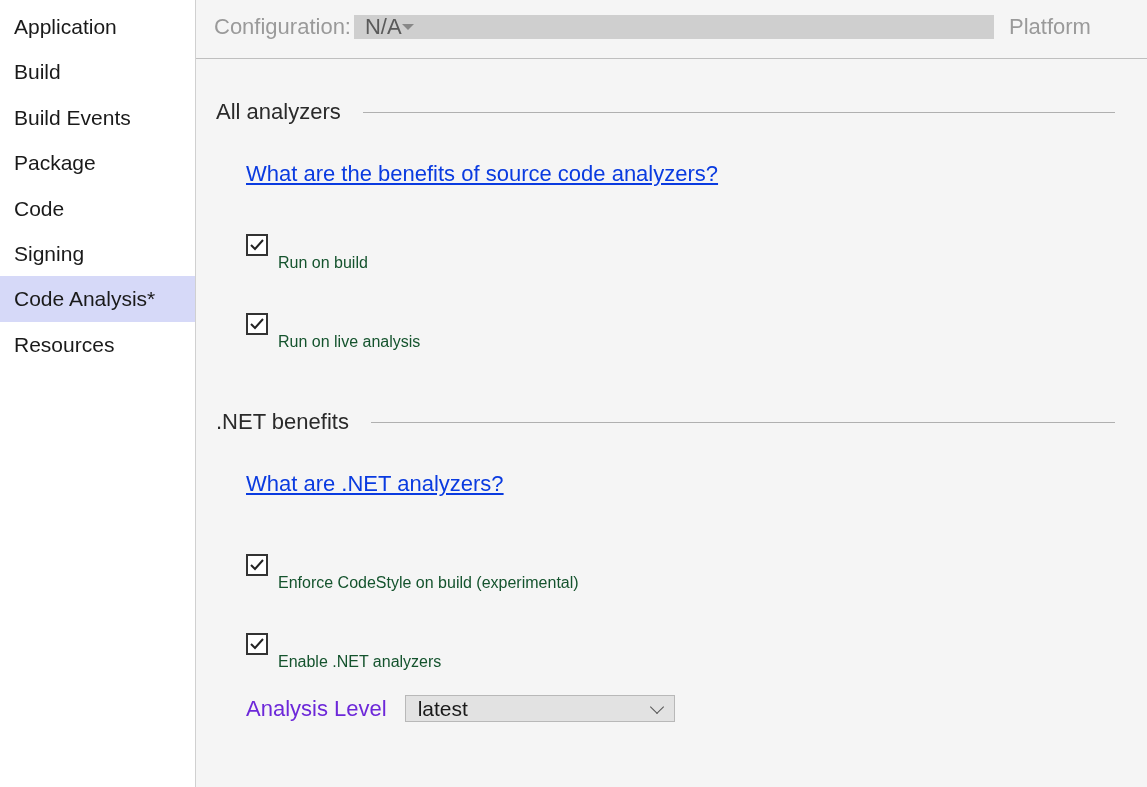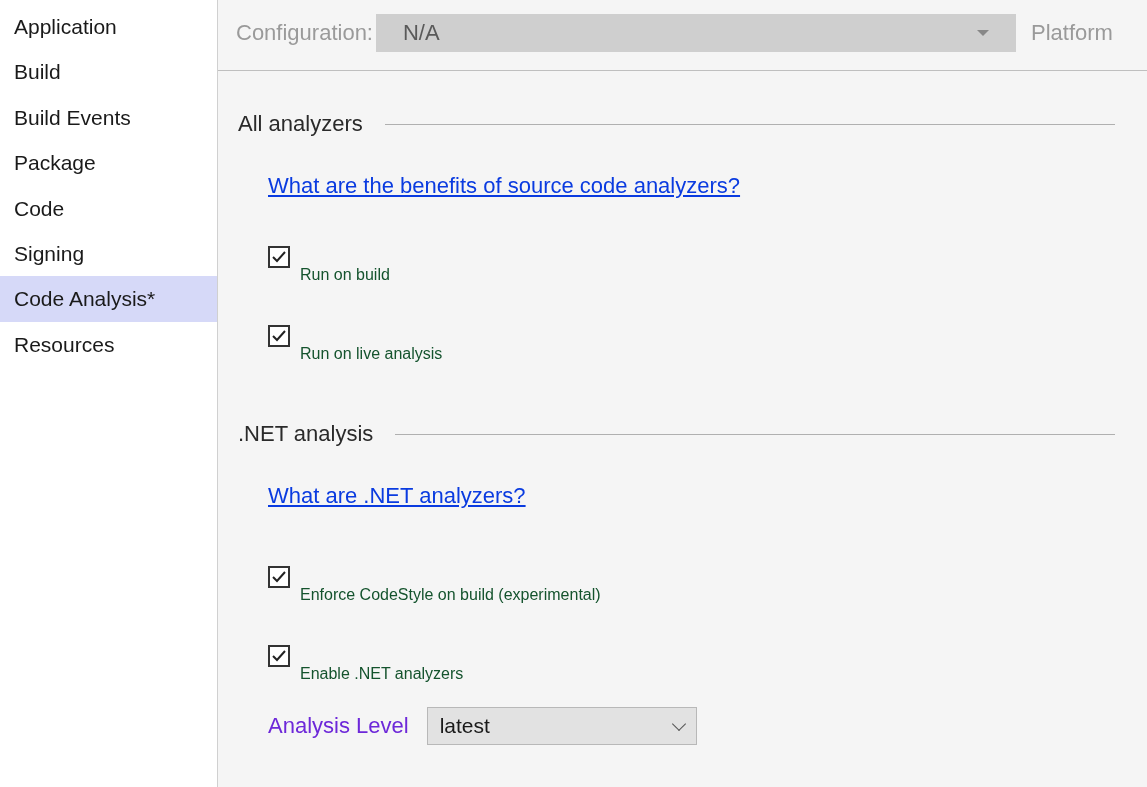"Application" .sidebar { width: 218px -> 196px }
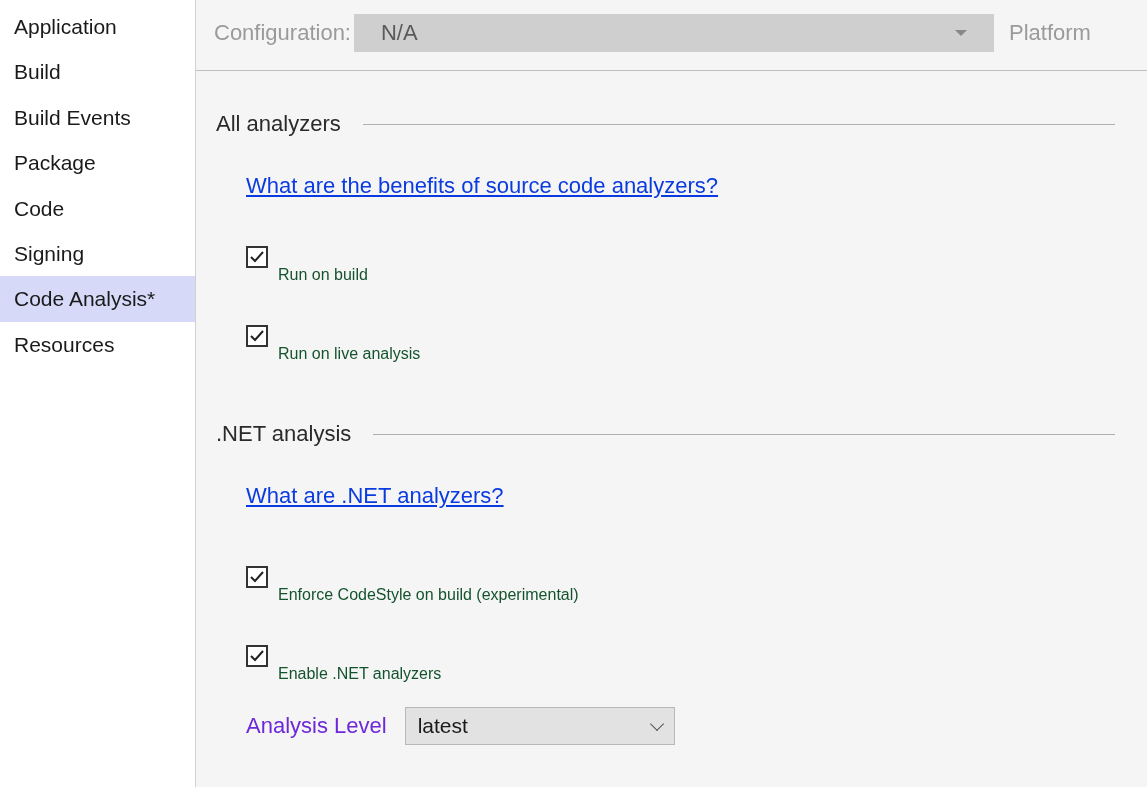"N/A" .config-select { height: 38px -> 24px; justify-content: space-between -> none; padding: 0 26px -> 0 10px }
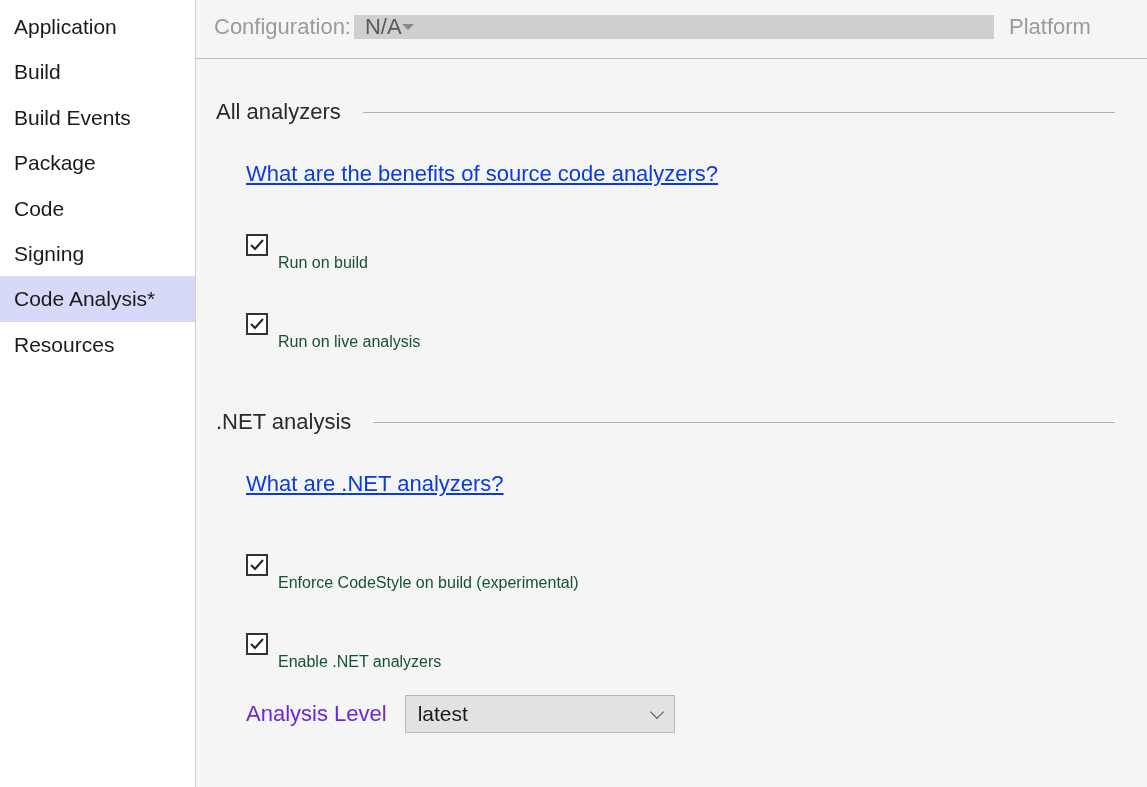".NET analysis" span.section-title { text: analysis -> benefits }
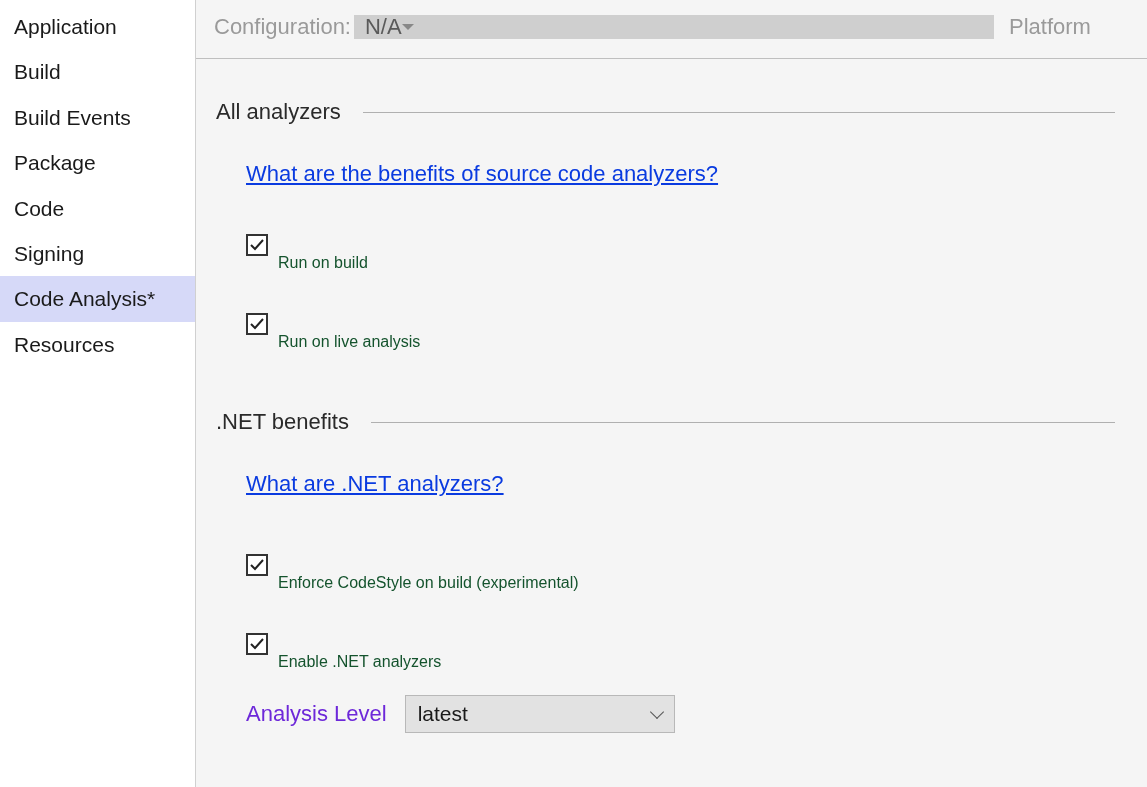"latest" .dropdown { height: 38px -> 27px }
